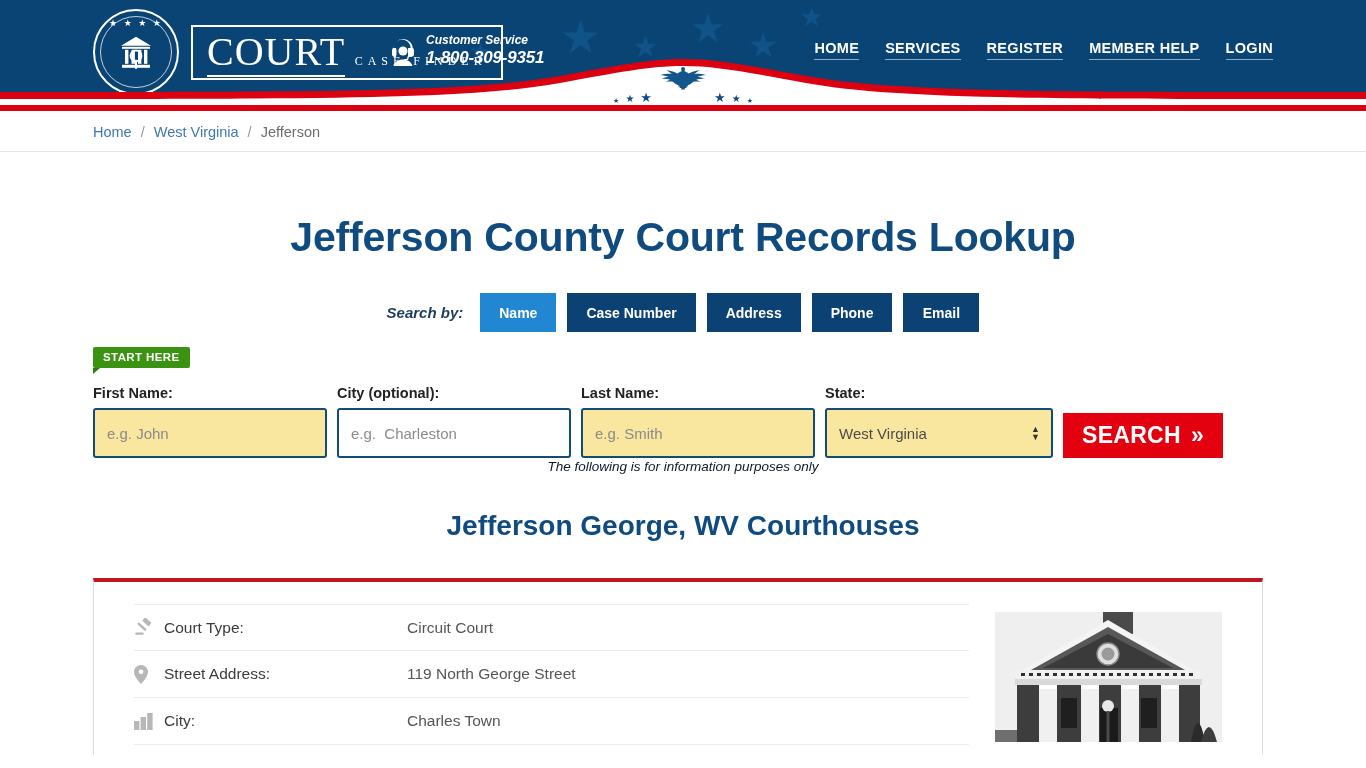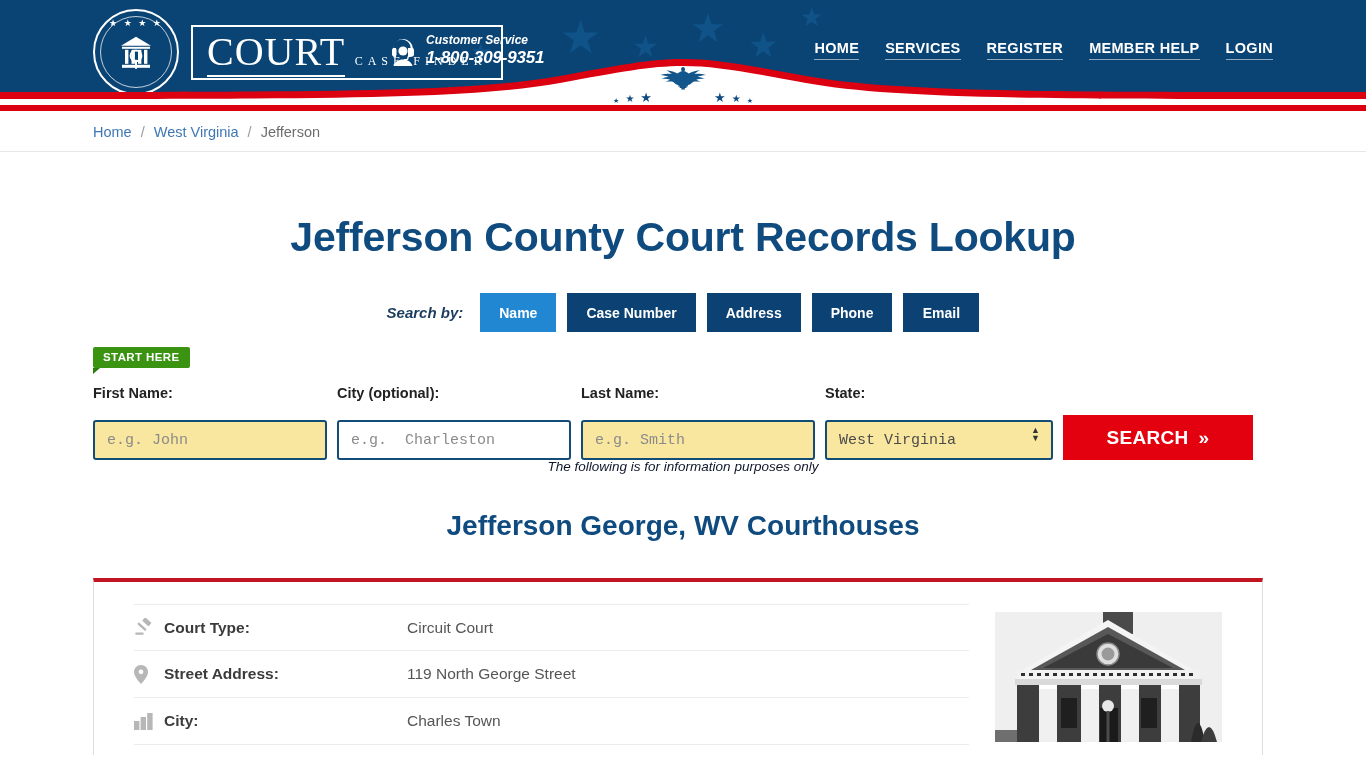"e.g. John" .fld input, .fld select { font-family: Liberation Mono, monospace -> Liberation Sans, sans-serif; height: 40px -> 50px; margin-top: 12px -> none }
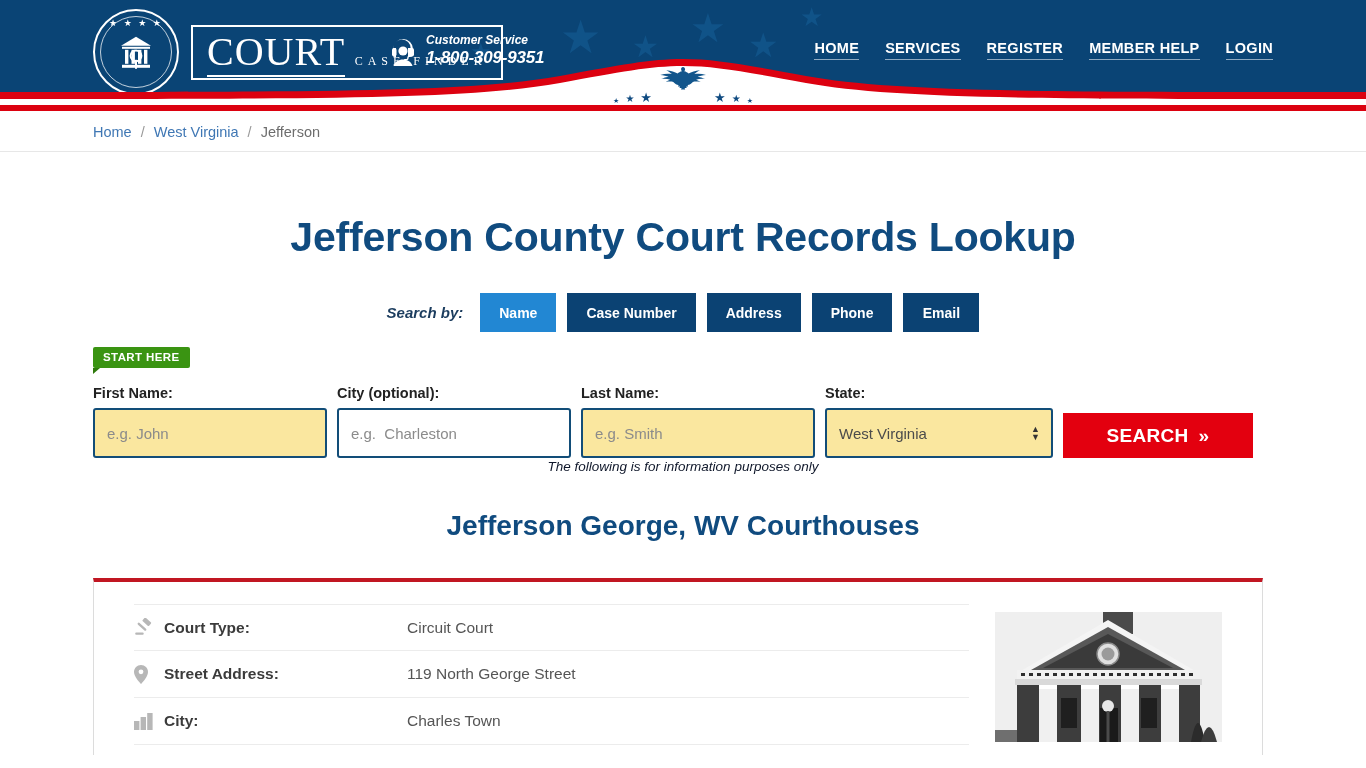"SEARCH" .search-btn { font-size: 19px -> 23px; width: 190px -> 160px }
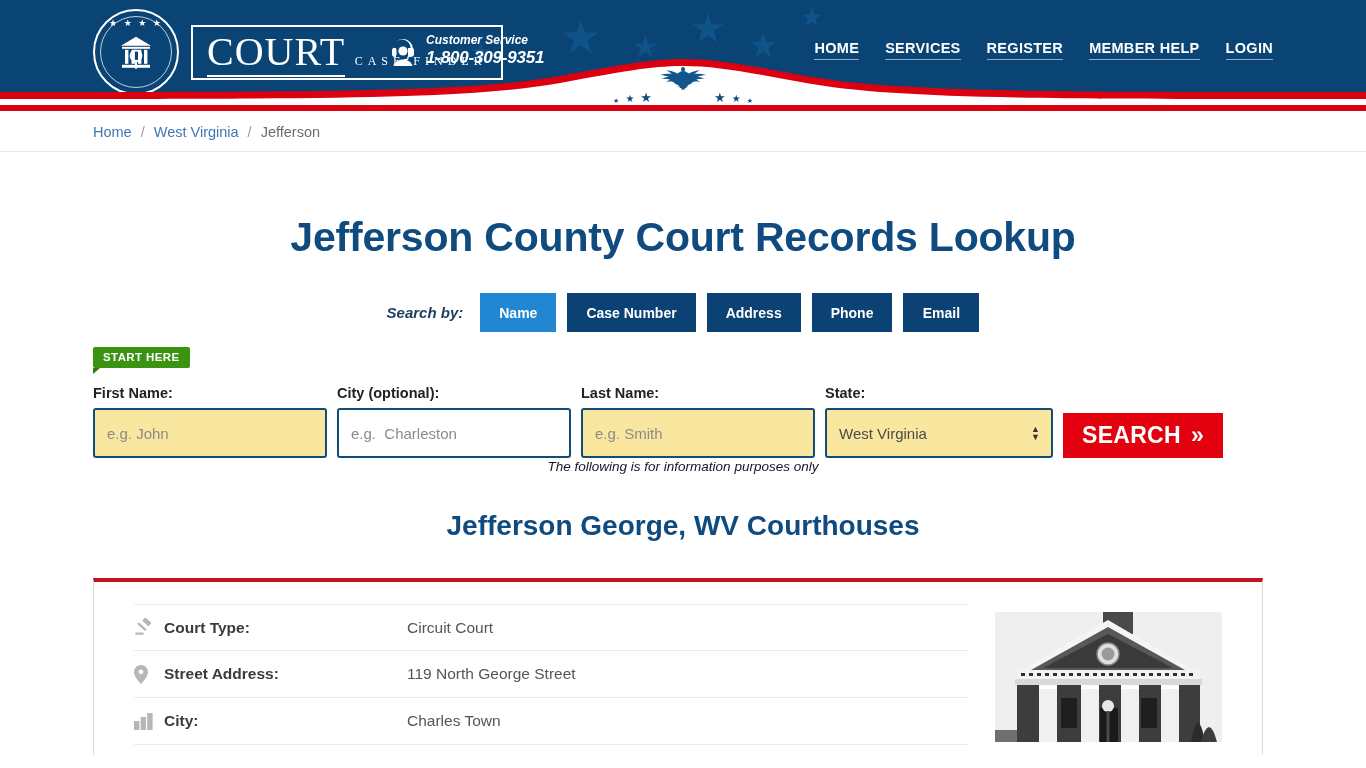"Court Type:" .d-label { font-weight: bold -> normal }
